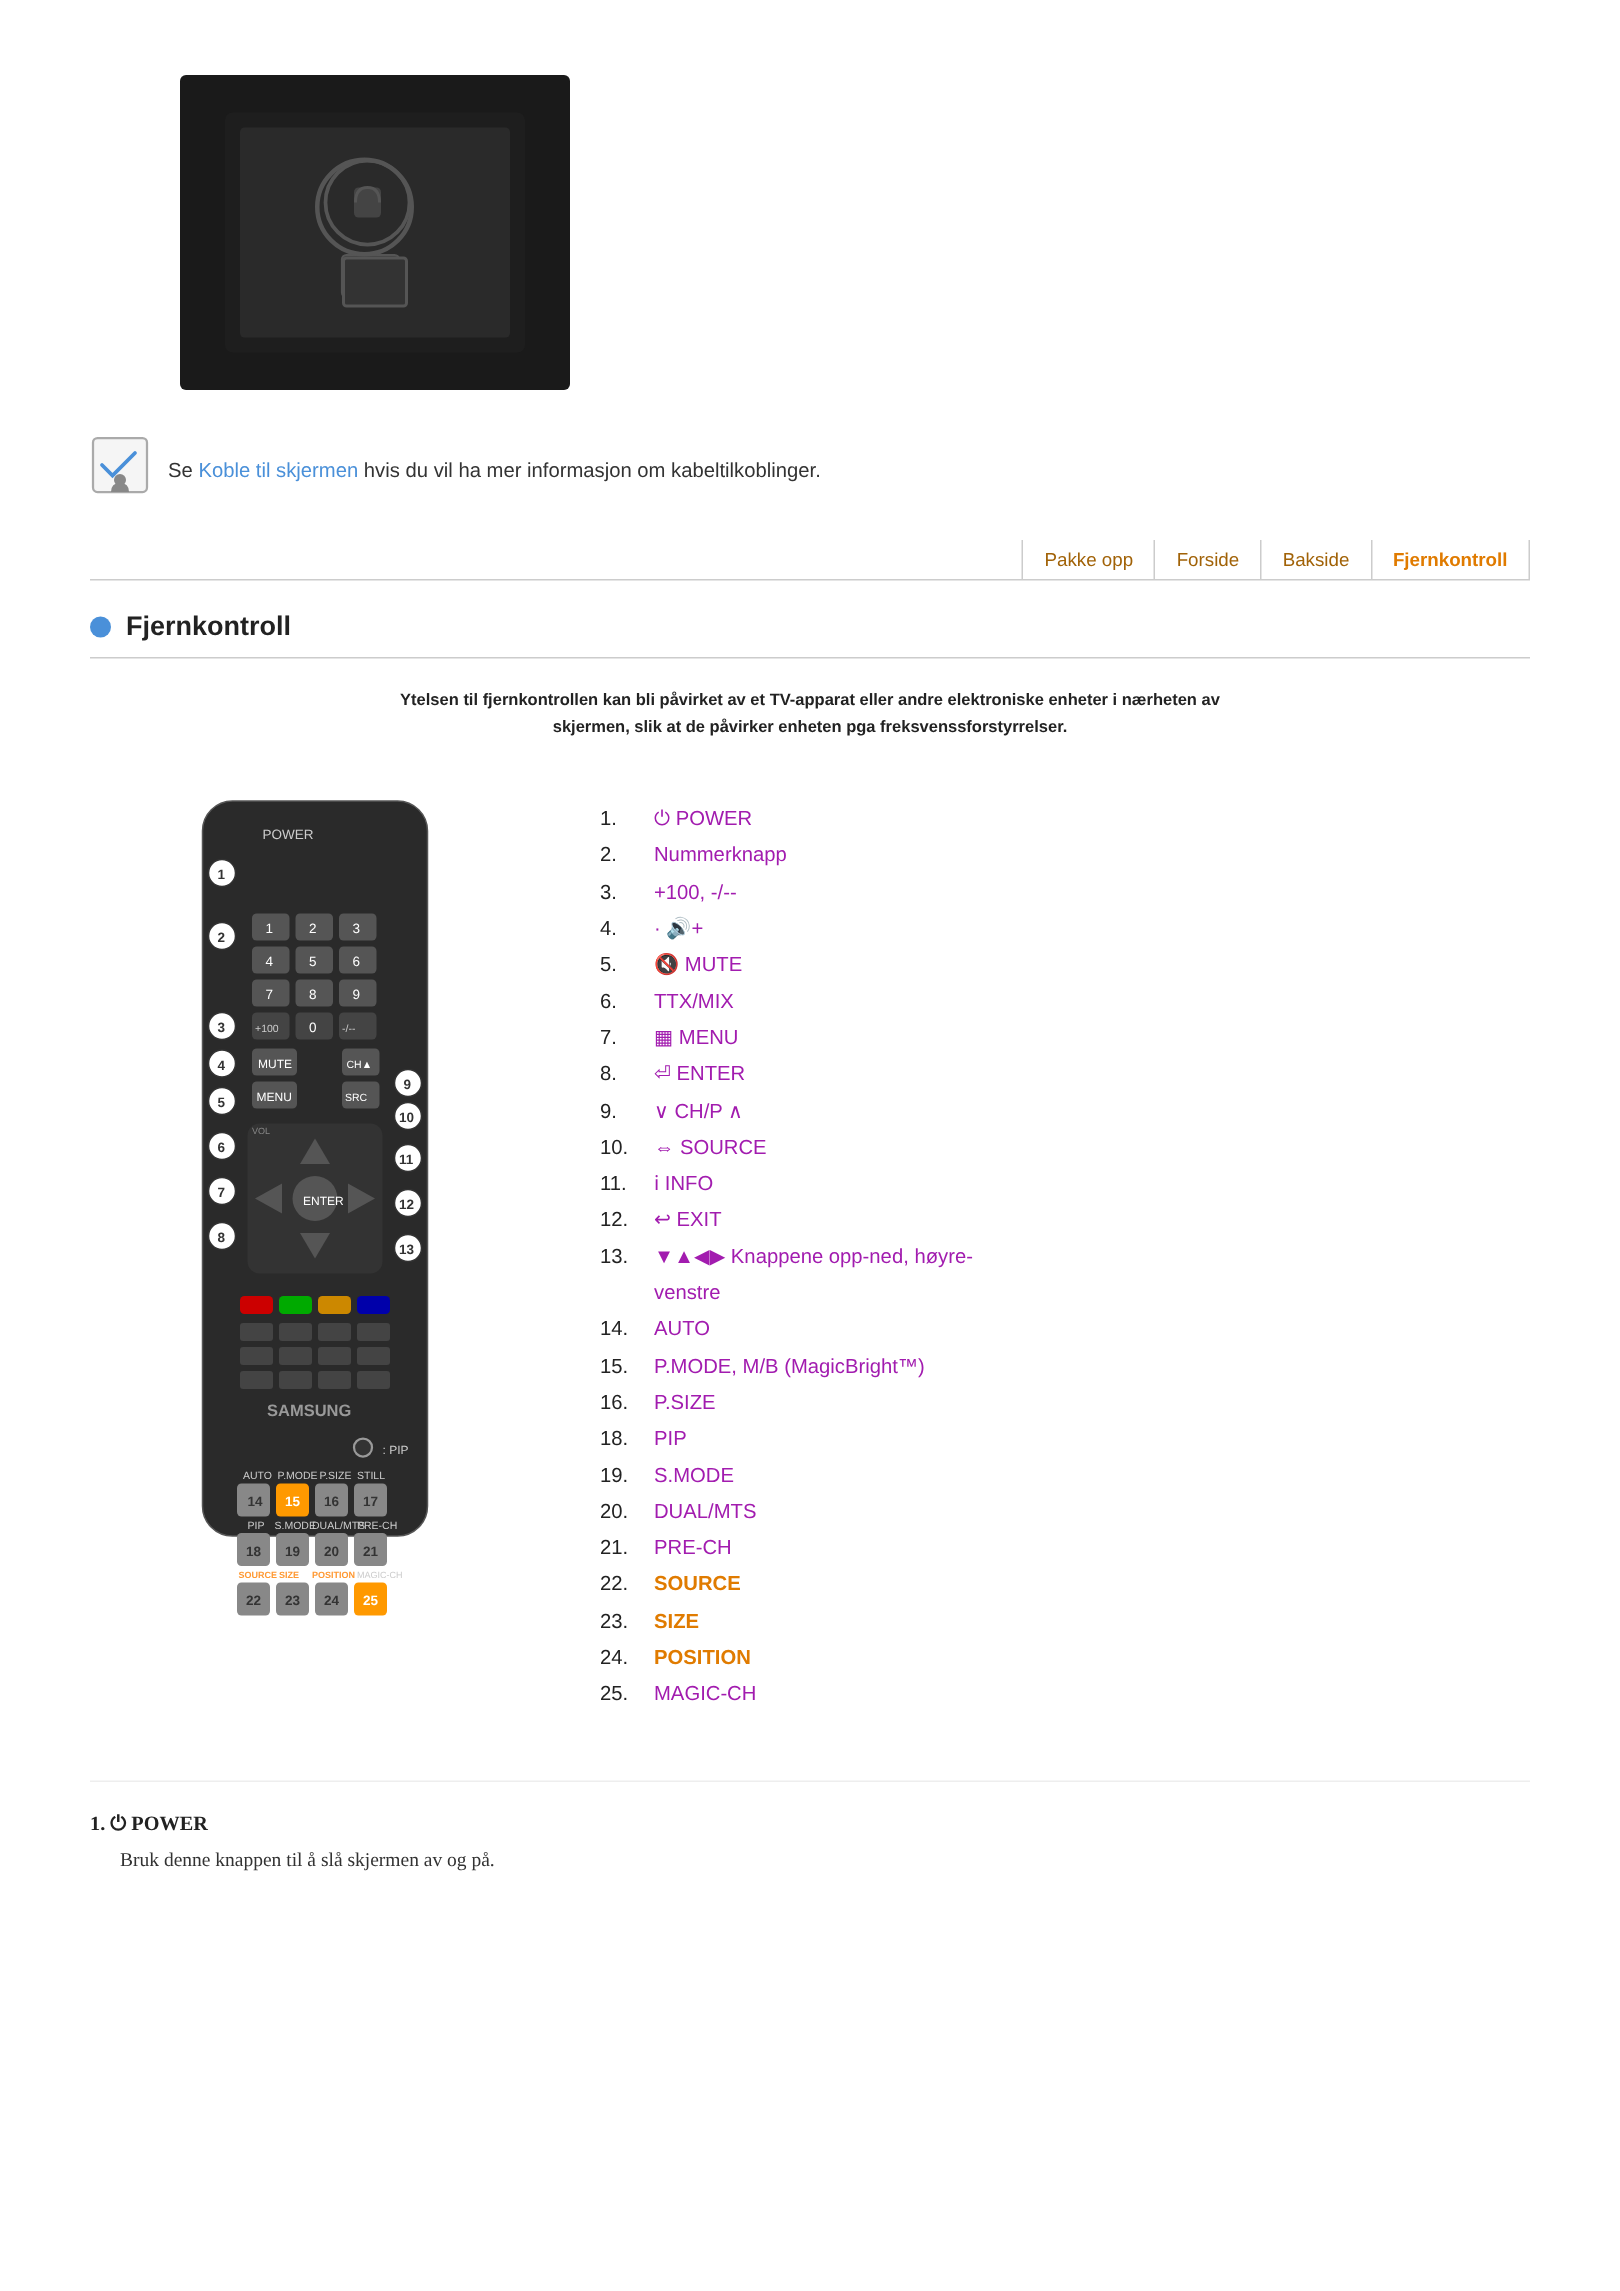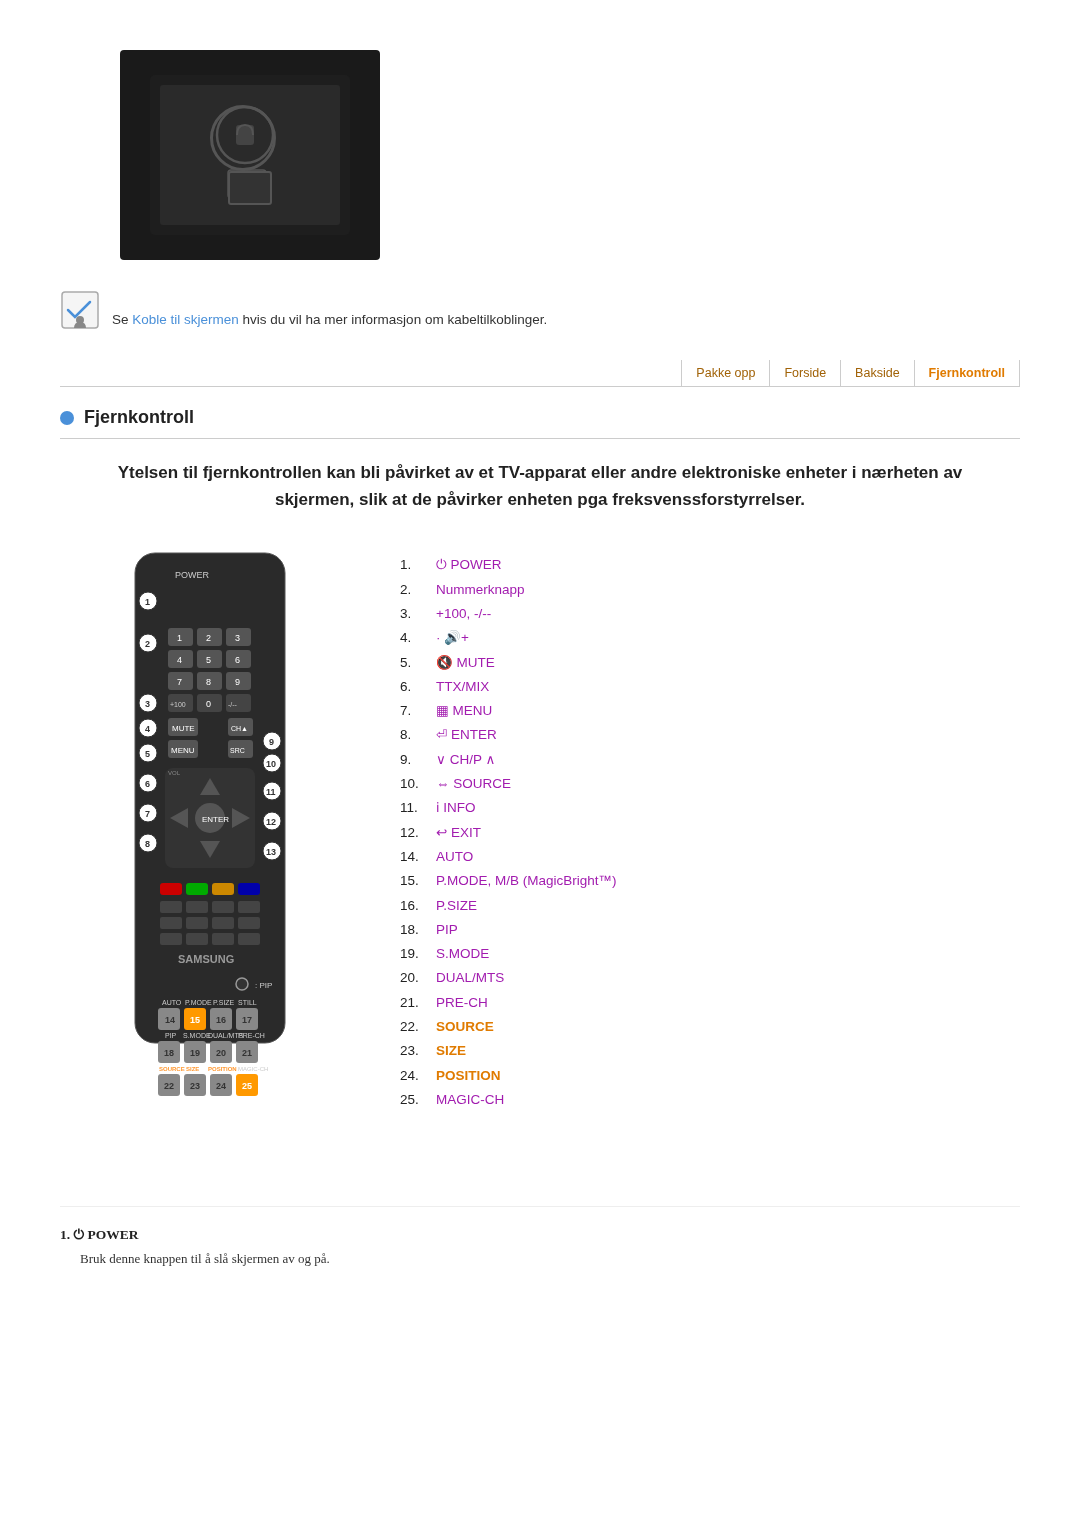"Se Koble til skjermen hvis" .notice-area { align-items: flex-end -> center }
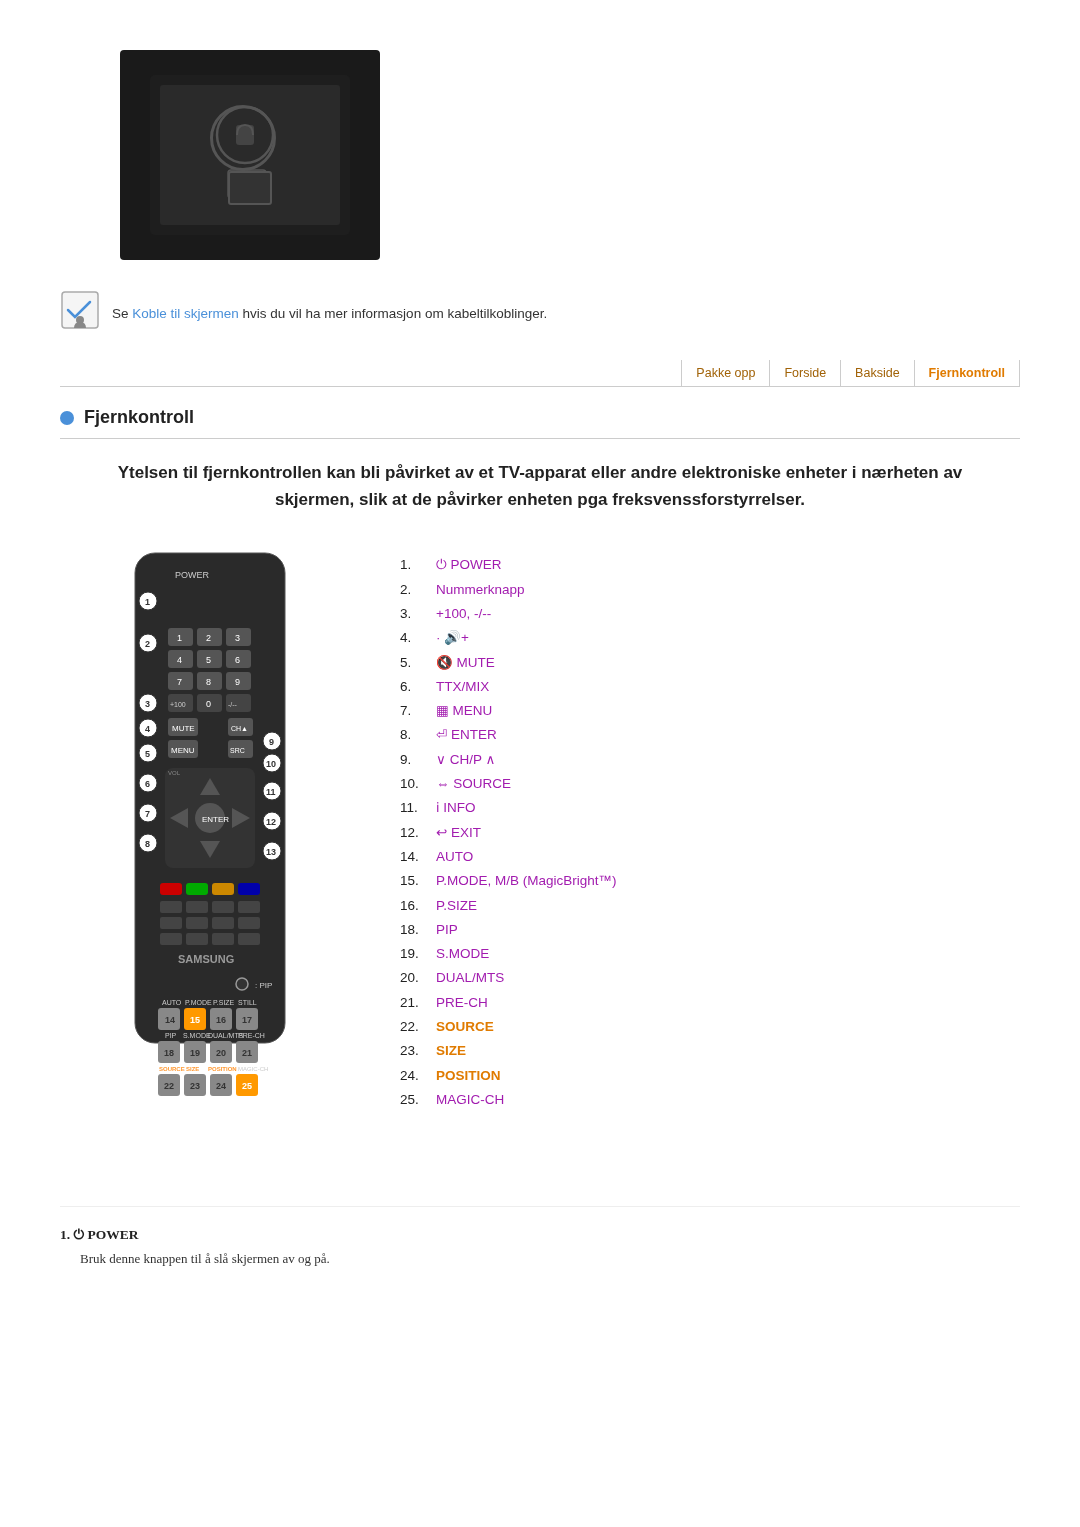"Ytelsen til fjernkontrollen kan bli" .warning-text { font-size: 17px -> 11px }
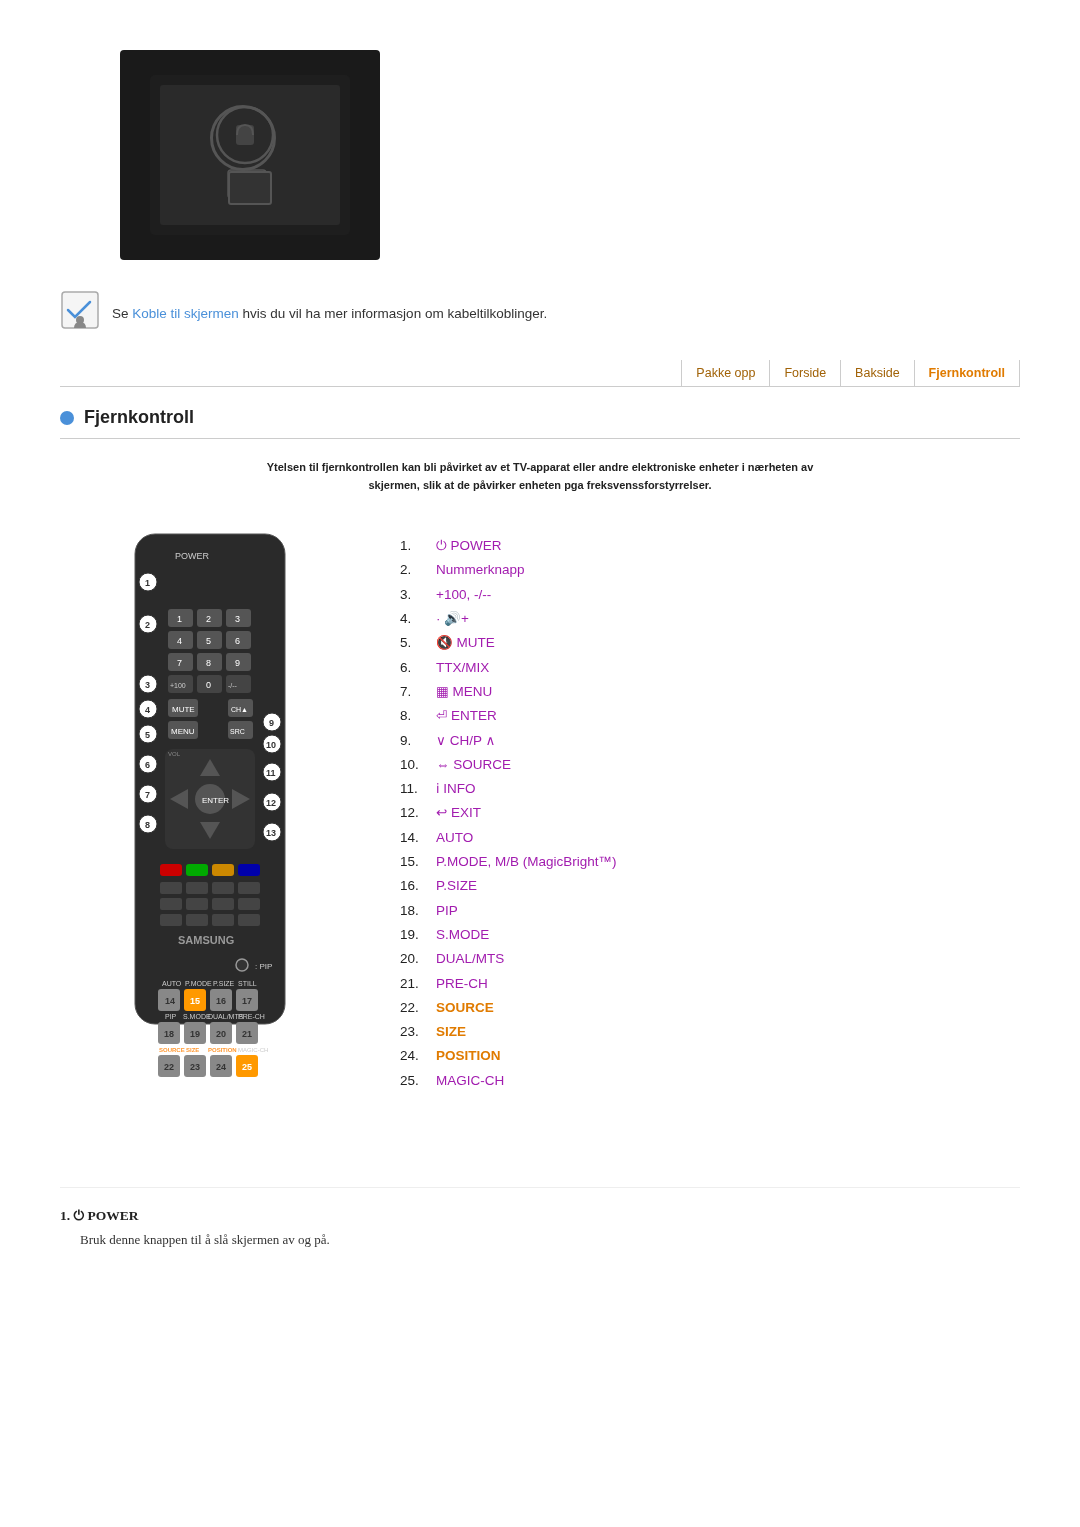"13." li { html: none -> <li> <span>13.</span> <span>▼▲◀▶ Knappene opp-ned, høyre-<br>venstre</span> </li> }
